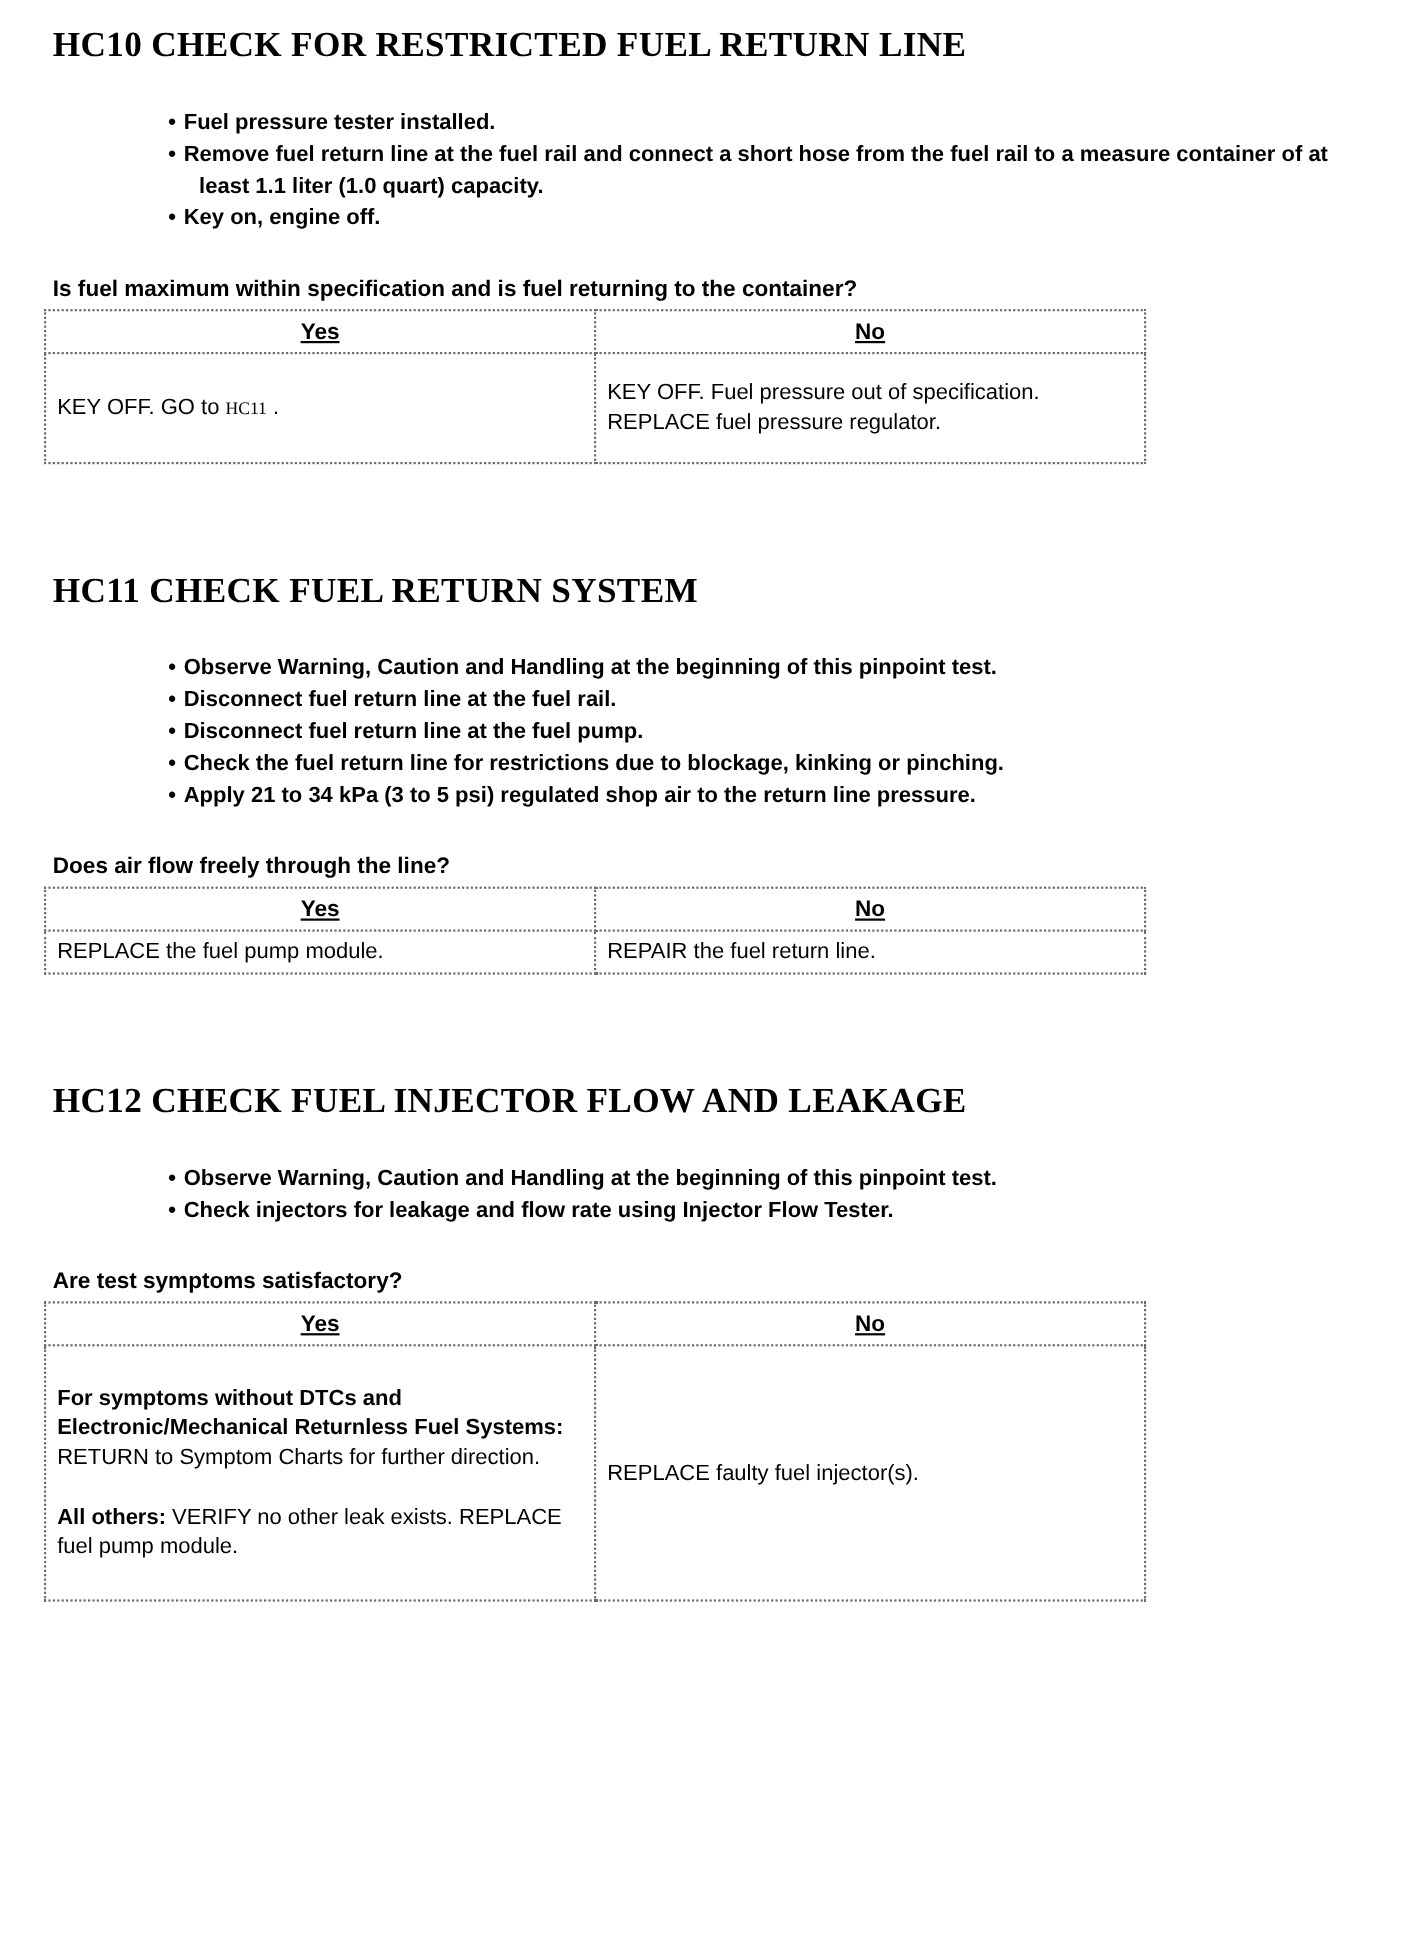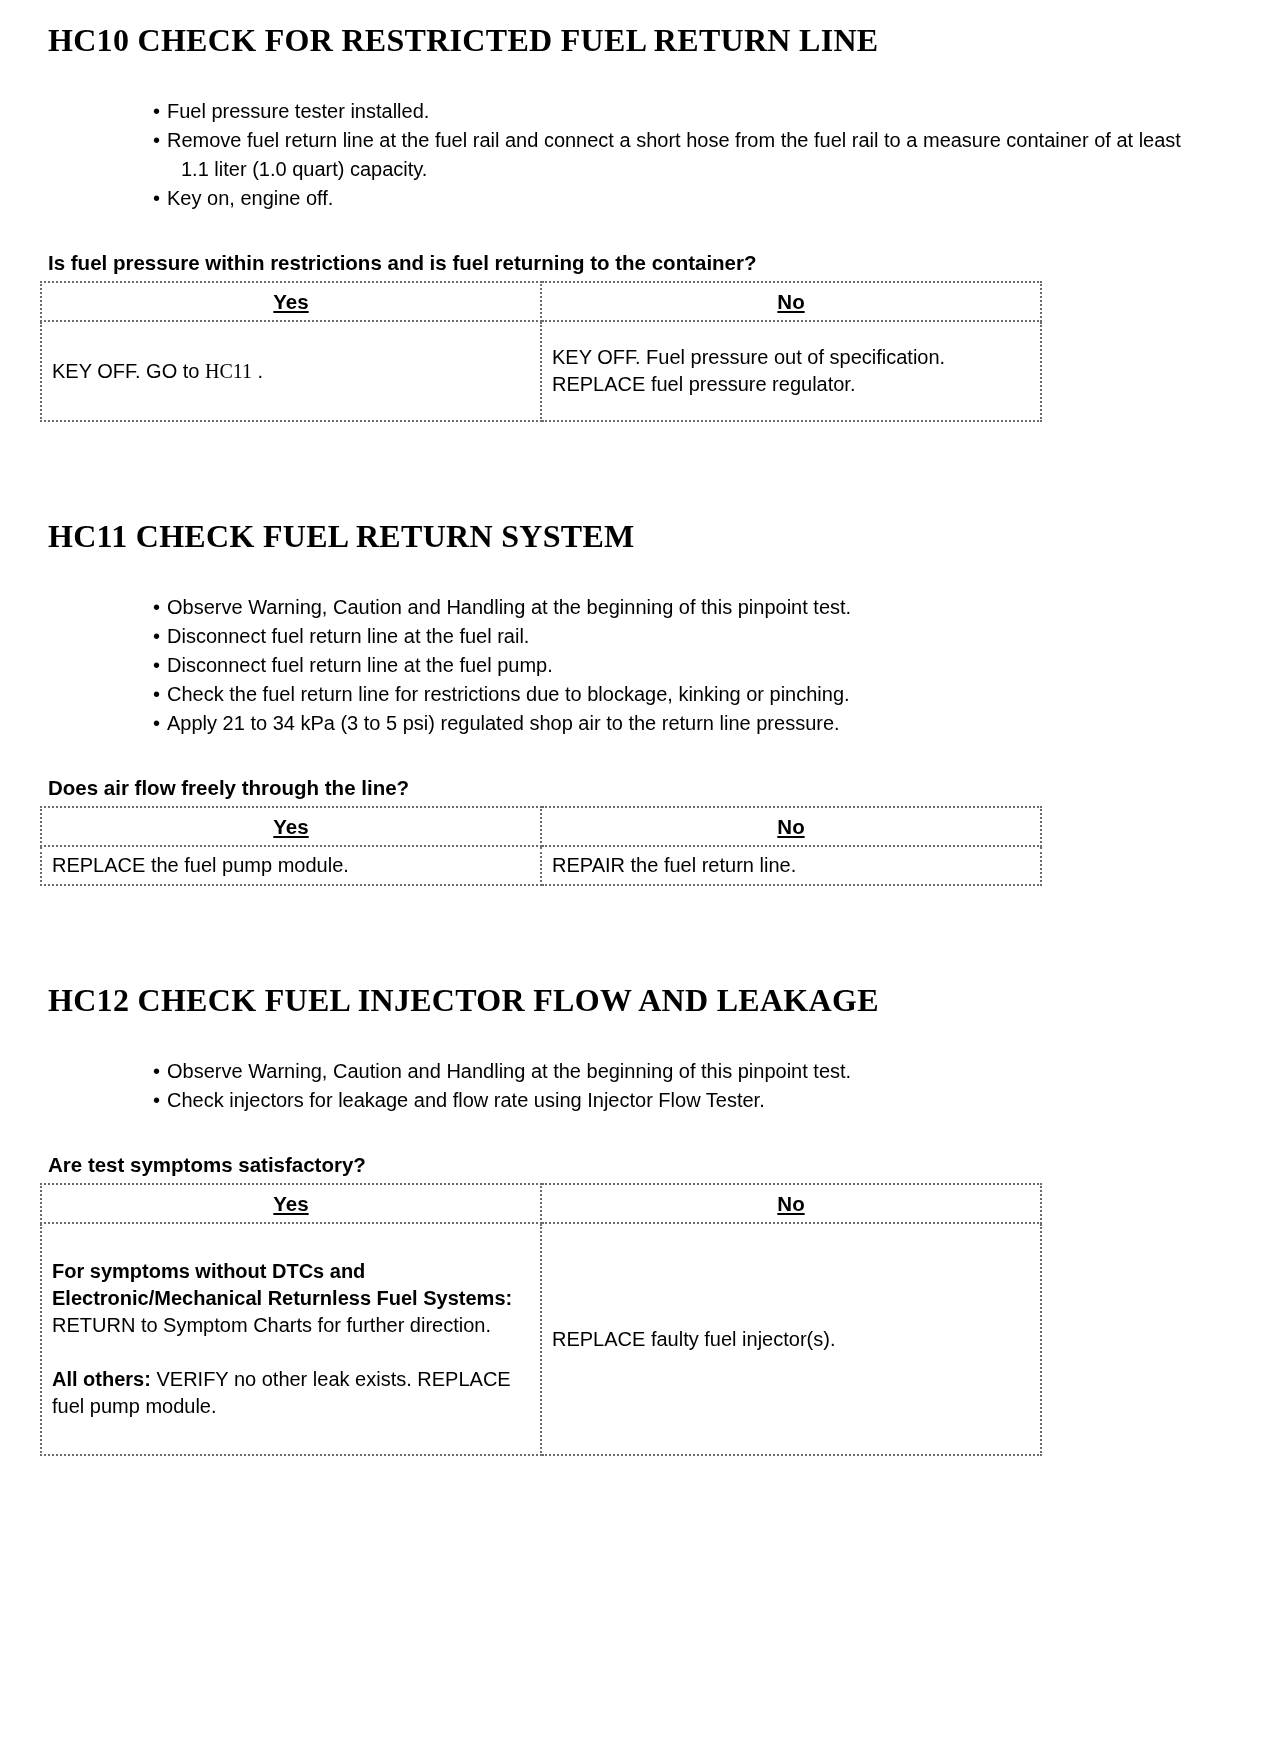"Fuel pressure tester installed." ul.bullet-list { font-weight: none -> bold }
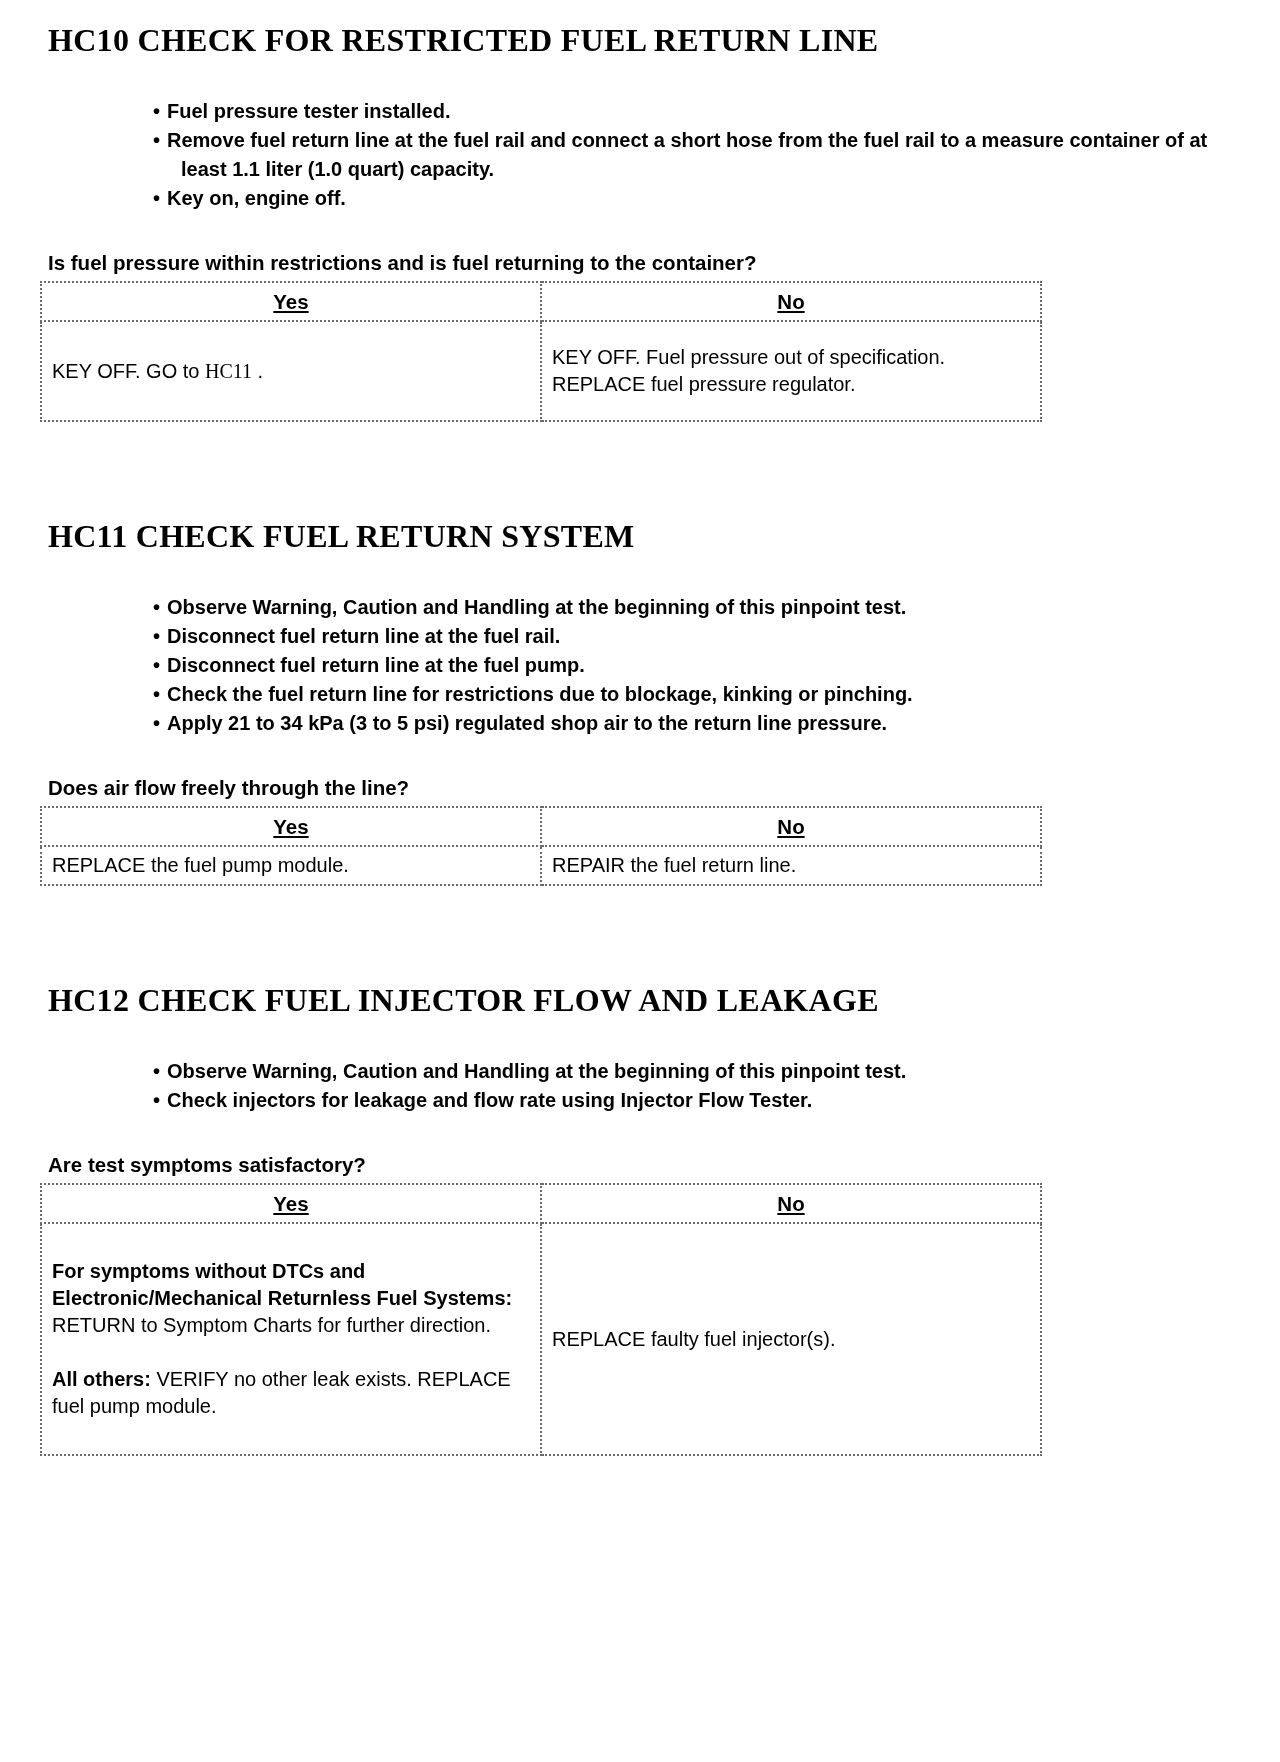"Is fuel pressure within restrictions" p.question { text: pressure within restrictions -> maximum within specification }
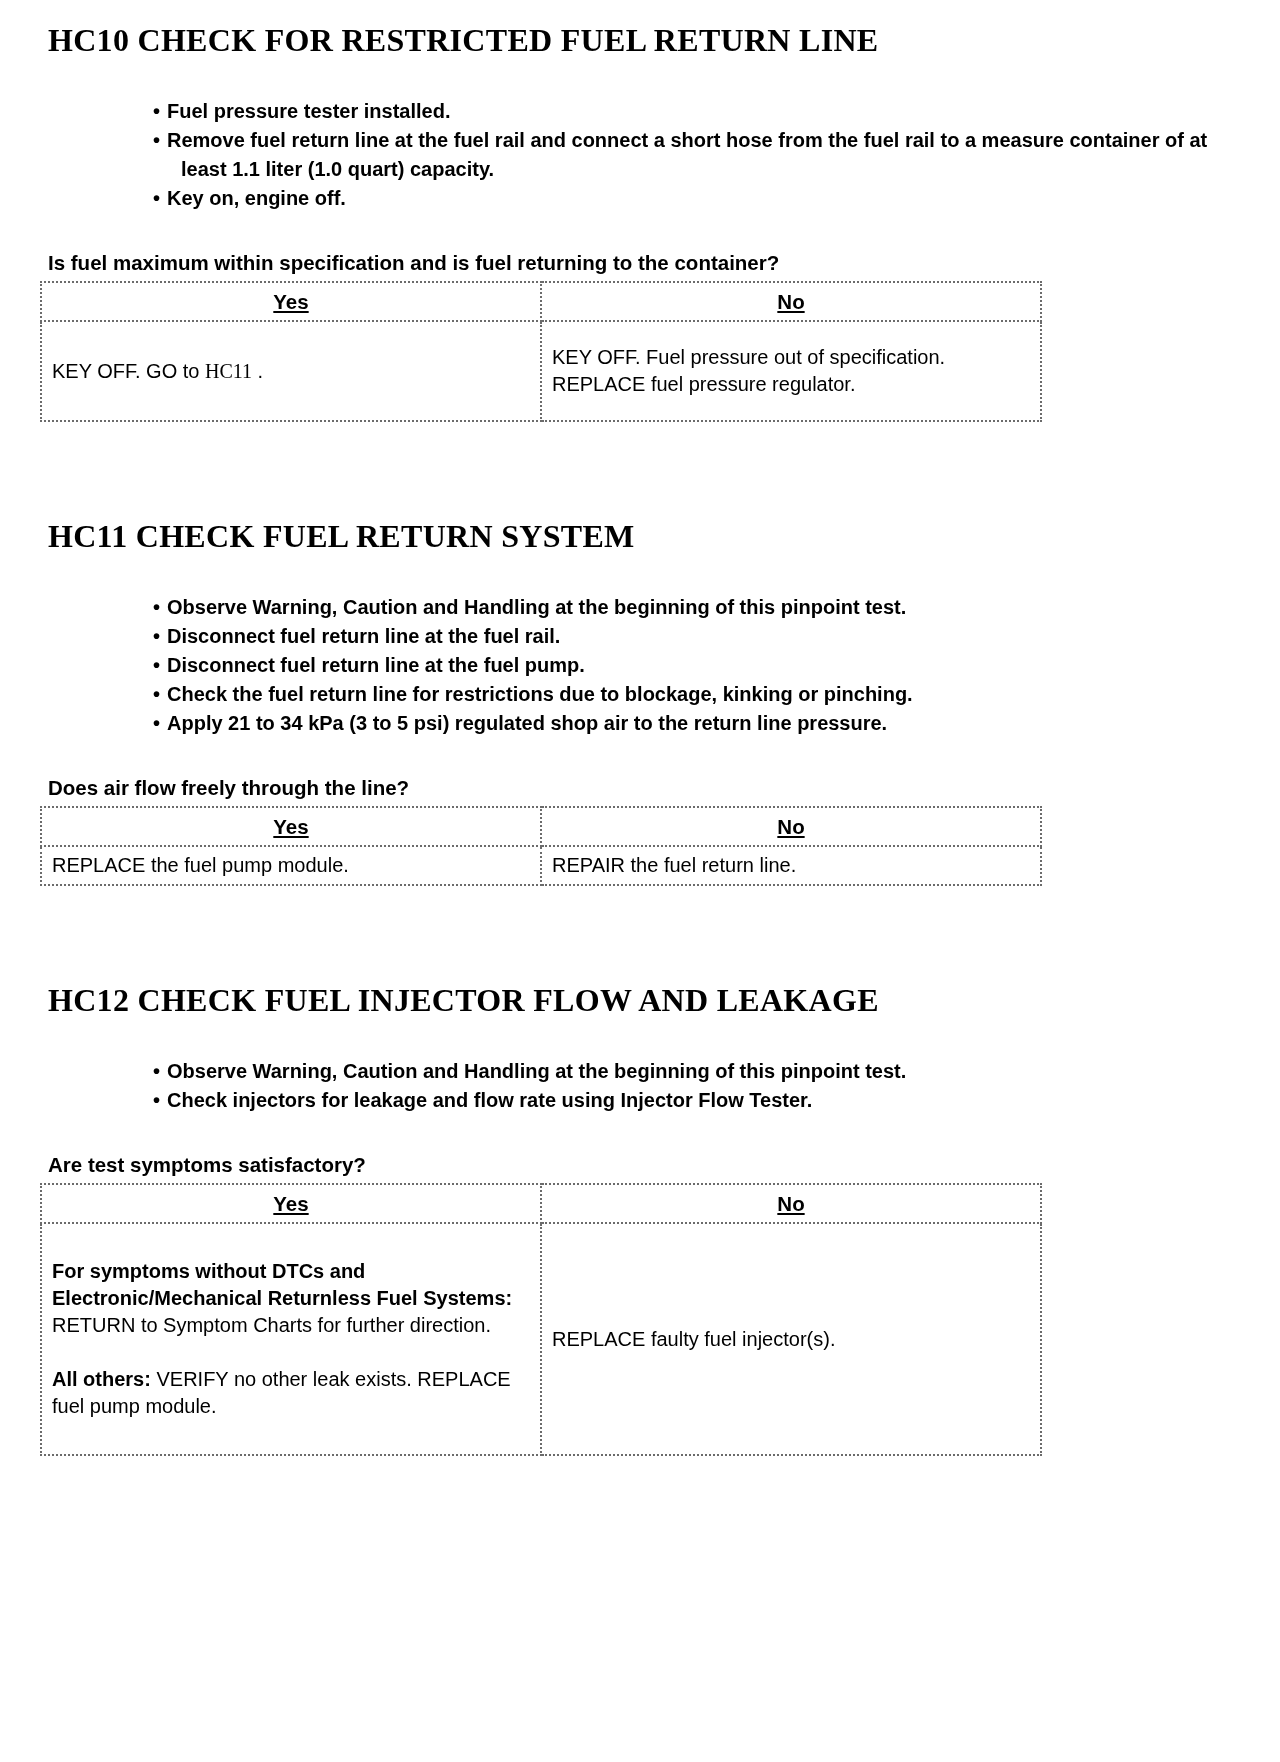"HC11" .doc-link { font-size: 20px -> 16px }
